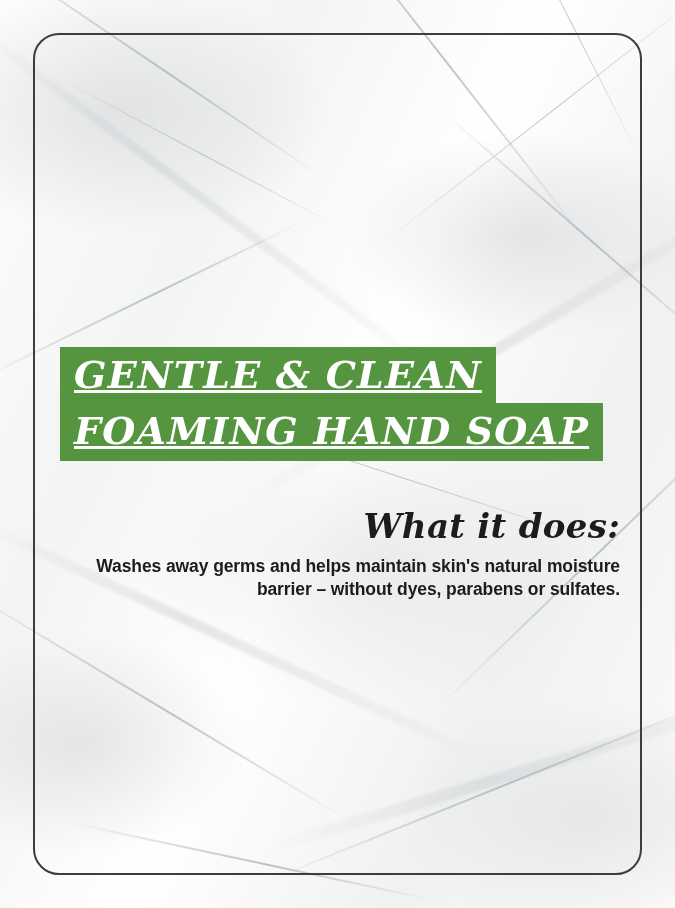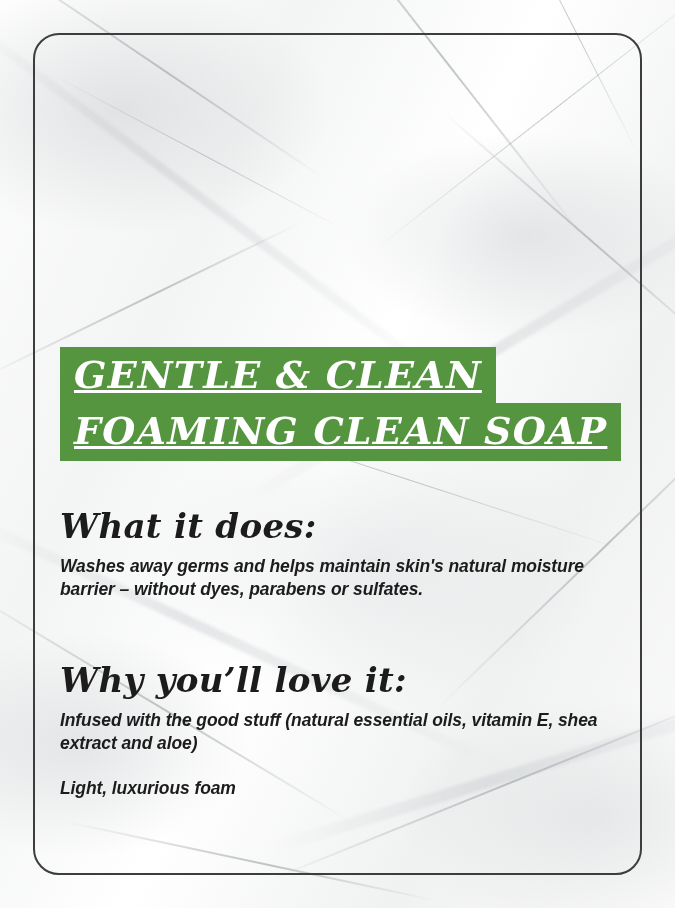"FOAMING CLEAN SOAP" div.title-line { text: CLEAN -> HAND }
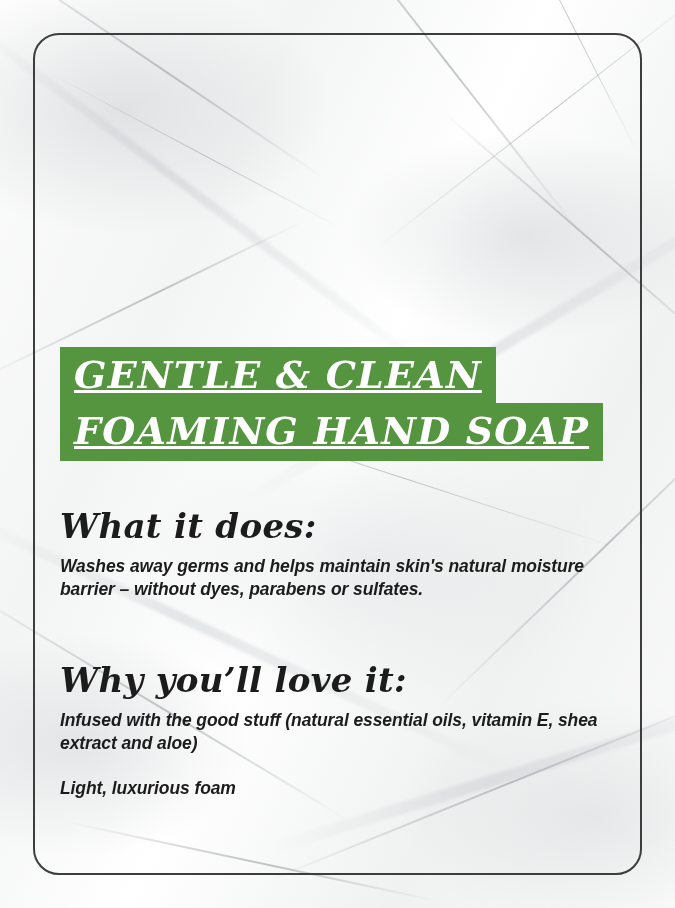"What it does:" .section { text-align: none -> right }
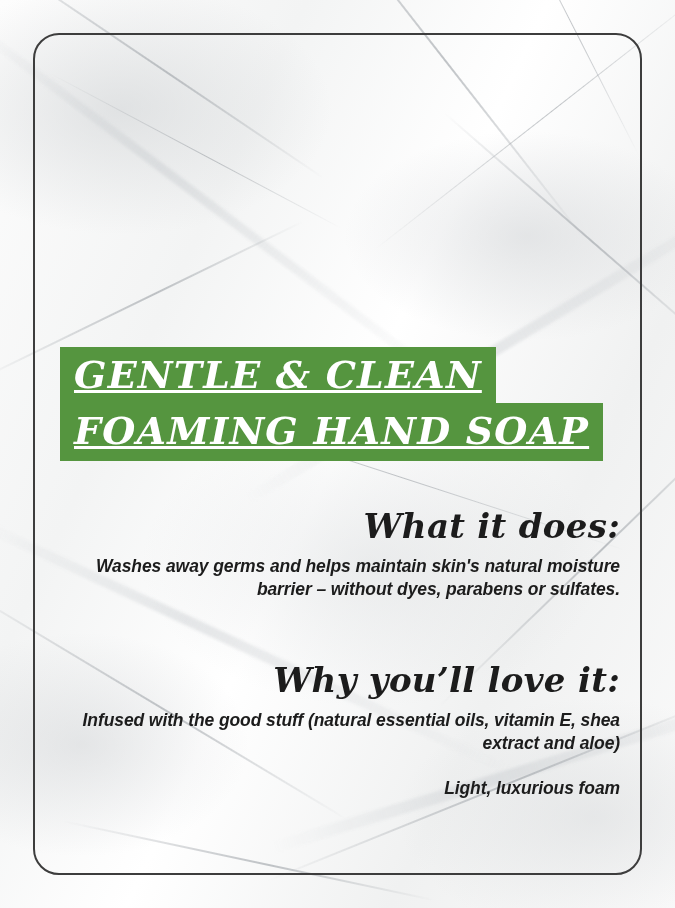"Washes away germs and helps" .body-text { font-style: italic -> none }
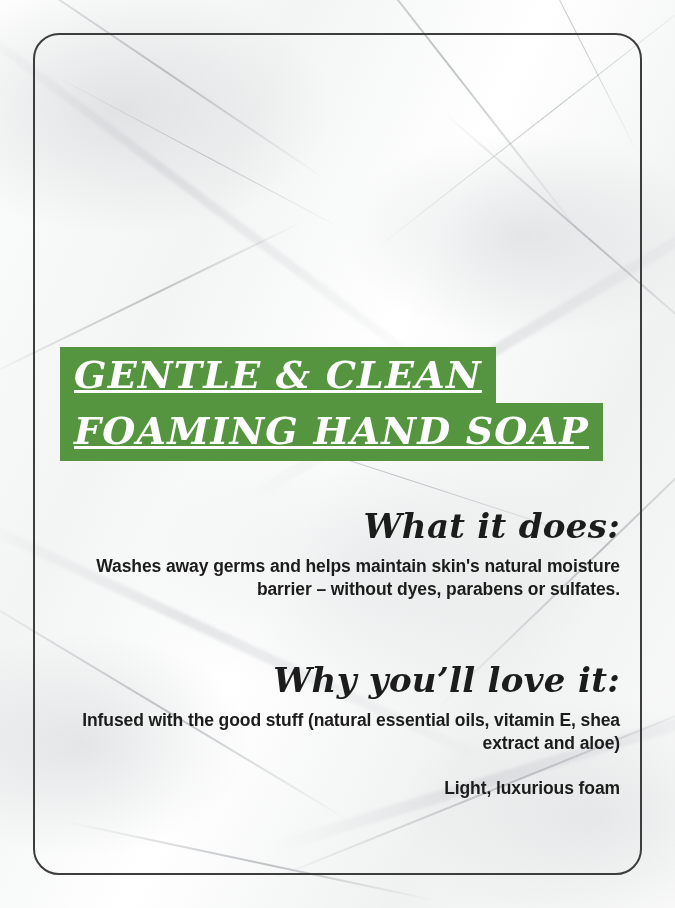"Why you’ll love it:" div.section { html: <div> <h2>Why you’ll love it:</h2> <p>Infused with the good stuff (natural essential oils, vitamin E, shea extract and aloe)</p> <p>Light, luxurious foam</p> </div> -> none }
